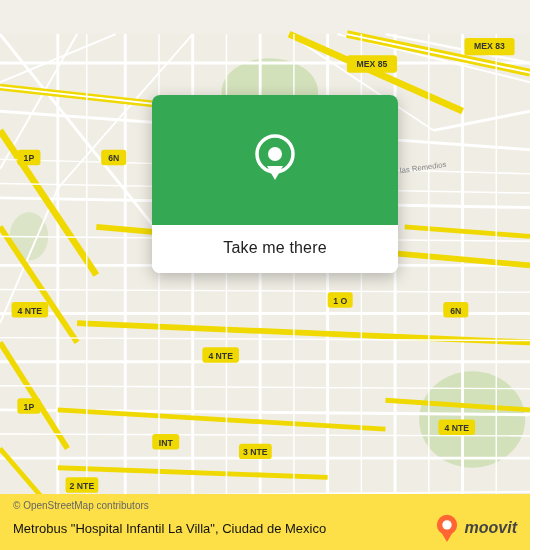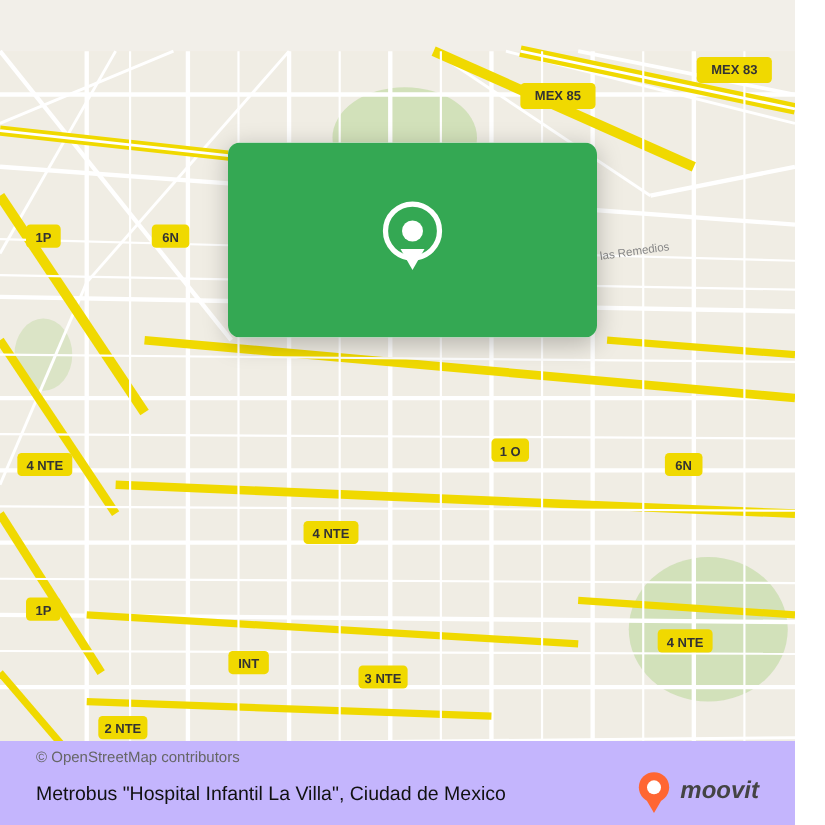"Take me there" div { html: none -> <div> <button>Take me there</button> </div> }
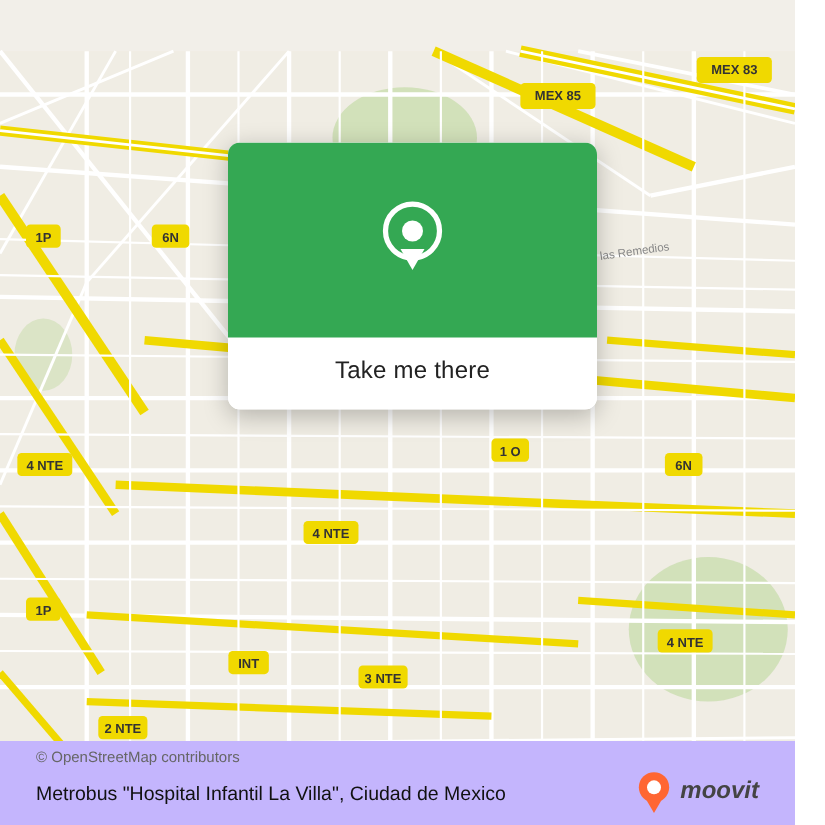"© OpenStreetMap contributors" #bottom-bar { background: #c4b5fd -> #fde047; padding: 6px 24px 8px -> 6px 13px 8px }
